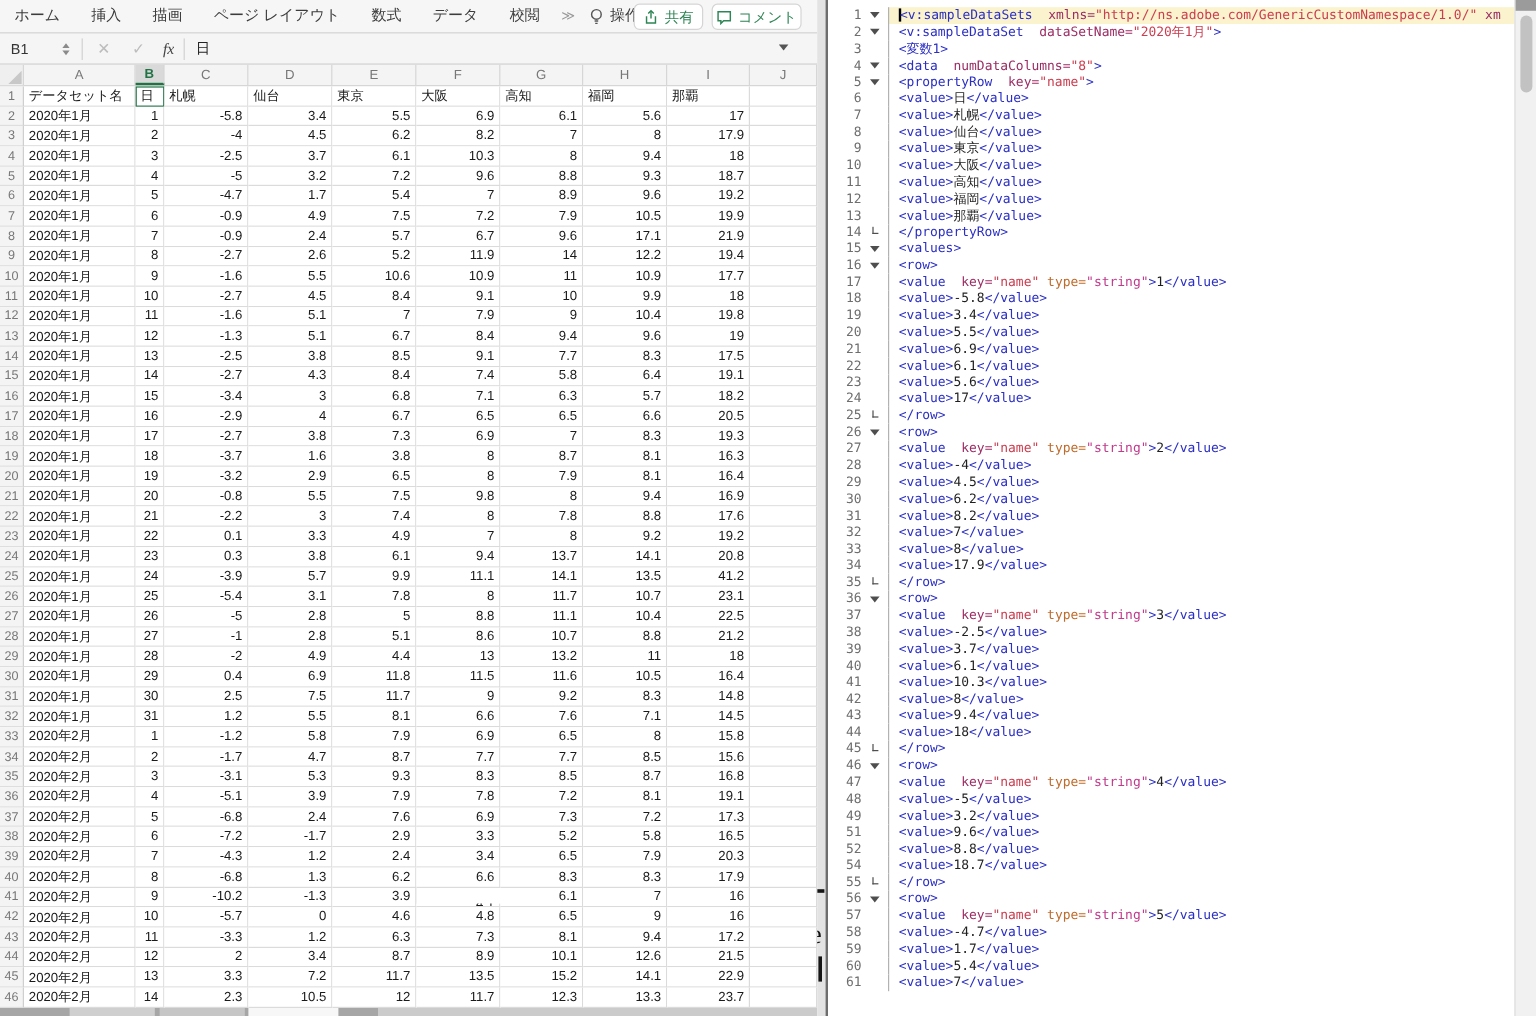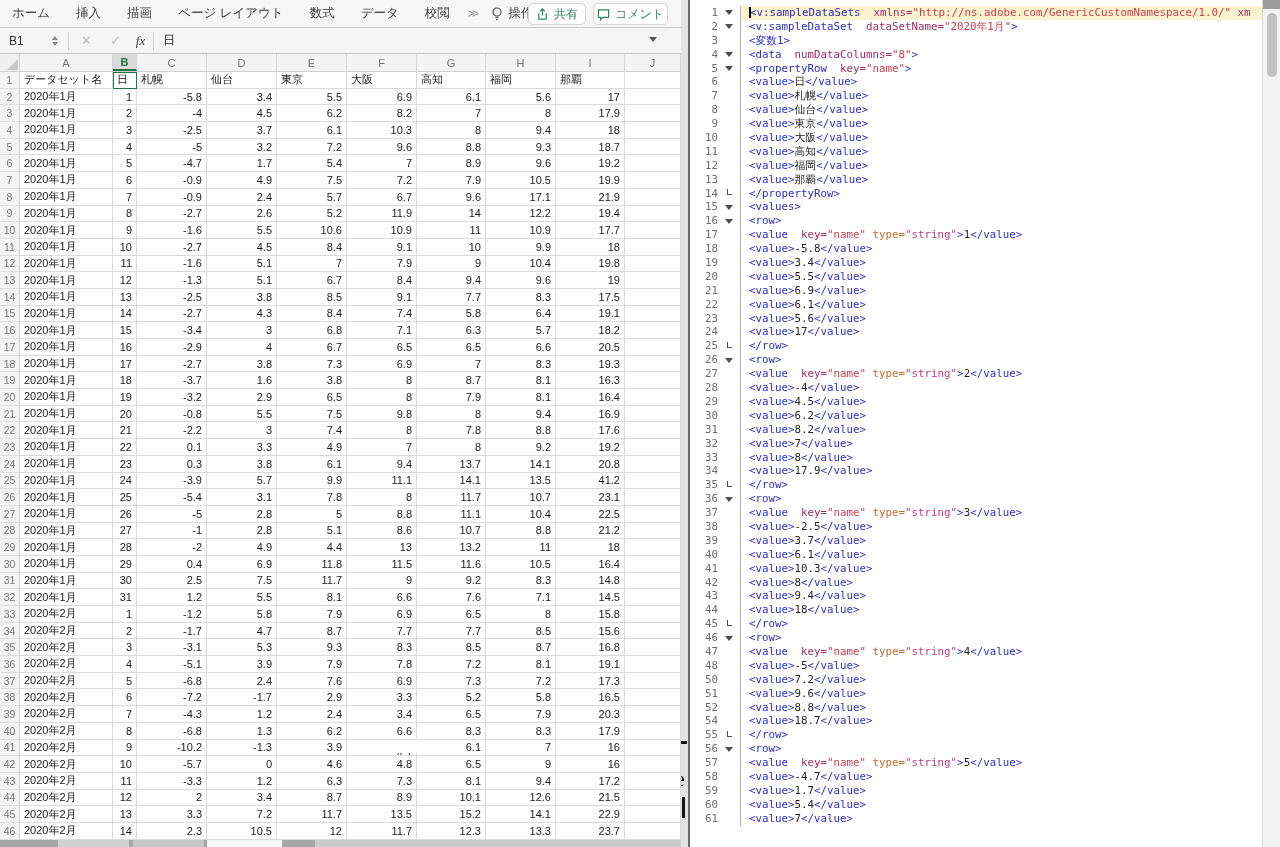"49" div.cline { html: none -> <div> <span>49</span> <span></span> <span><span>&lt;value</span><span>&gt;</span><span>3.2</span><span>&lt;/value</span><span>&gt;</span></span> </div> }
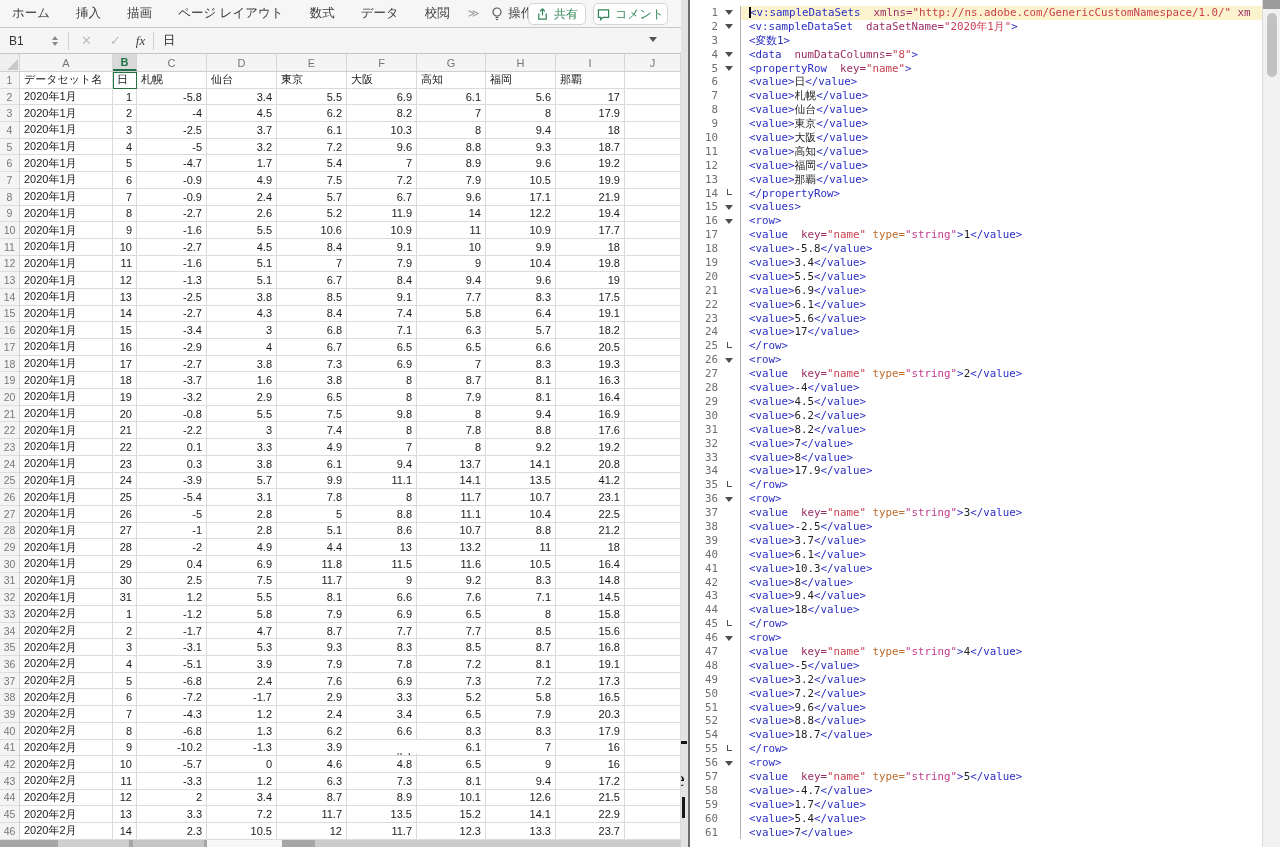"50" div.cline { html: <div> <span>50</span> <span></span> <span><span>&lt;value</span><span>&gt;</span><span>7.2</span><span>&lt;/value</span><span>&gt;</span></span> </div> -> none }
